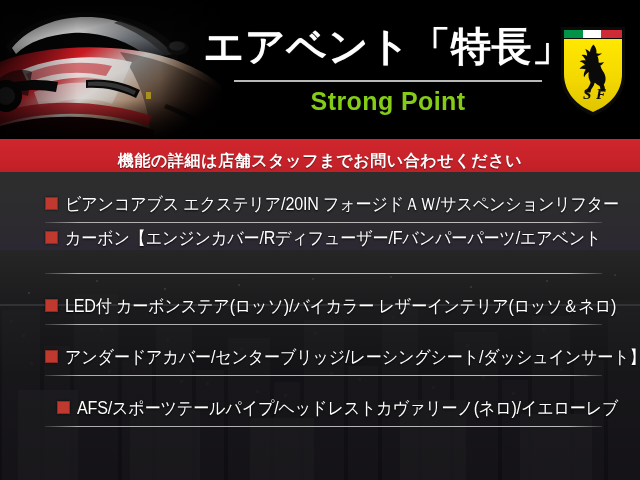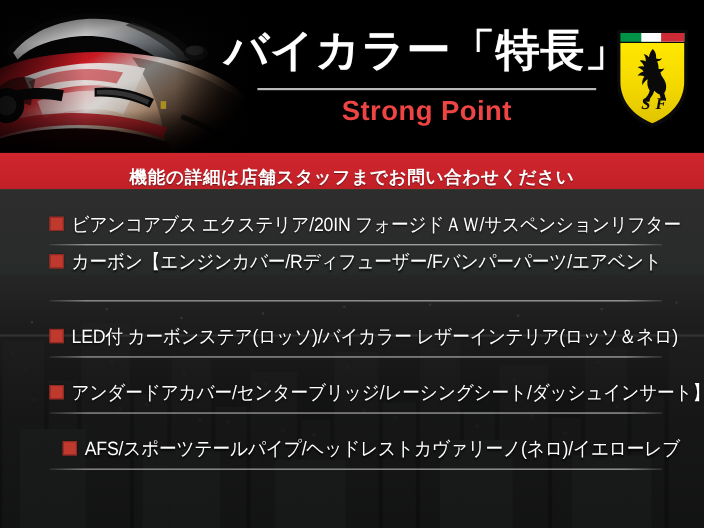"バイカラー「特長」" div.title-jp { text: バイカラー -> エアベント }
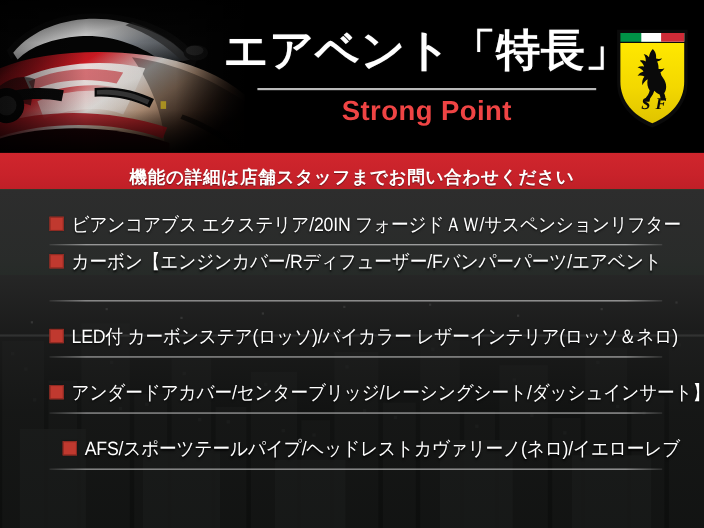"Strong Point" .title-en { color: #ef4444 -> #84cc16 }
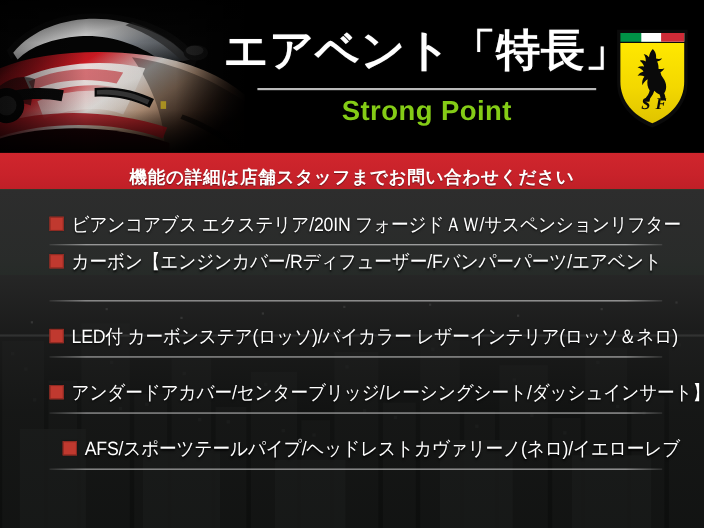"ビアンコアブス エクステリア/20IN フォージドＡＷ/サスペンションリフター" .body-area { background: #14532d -> #6d28d9 }
